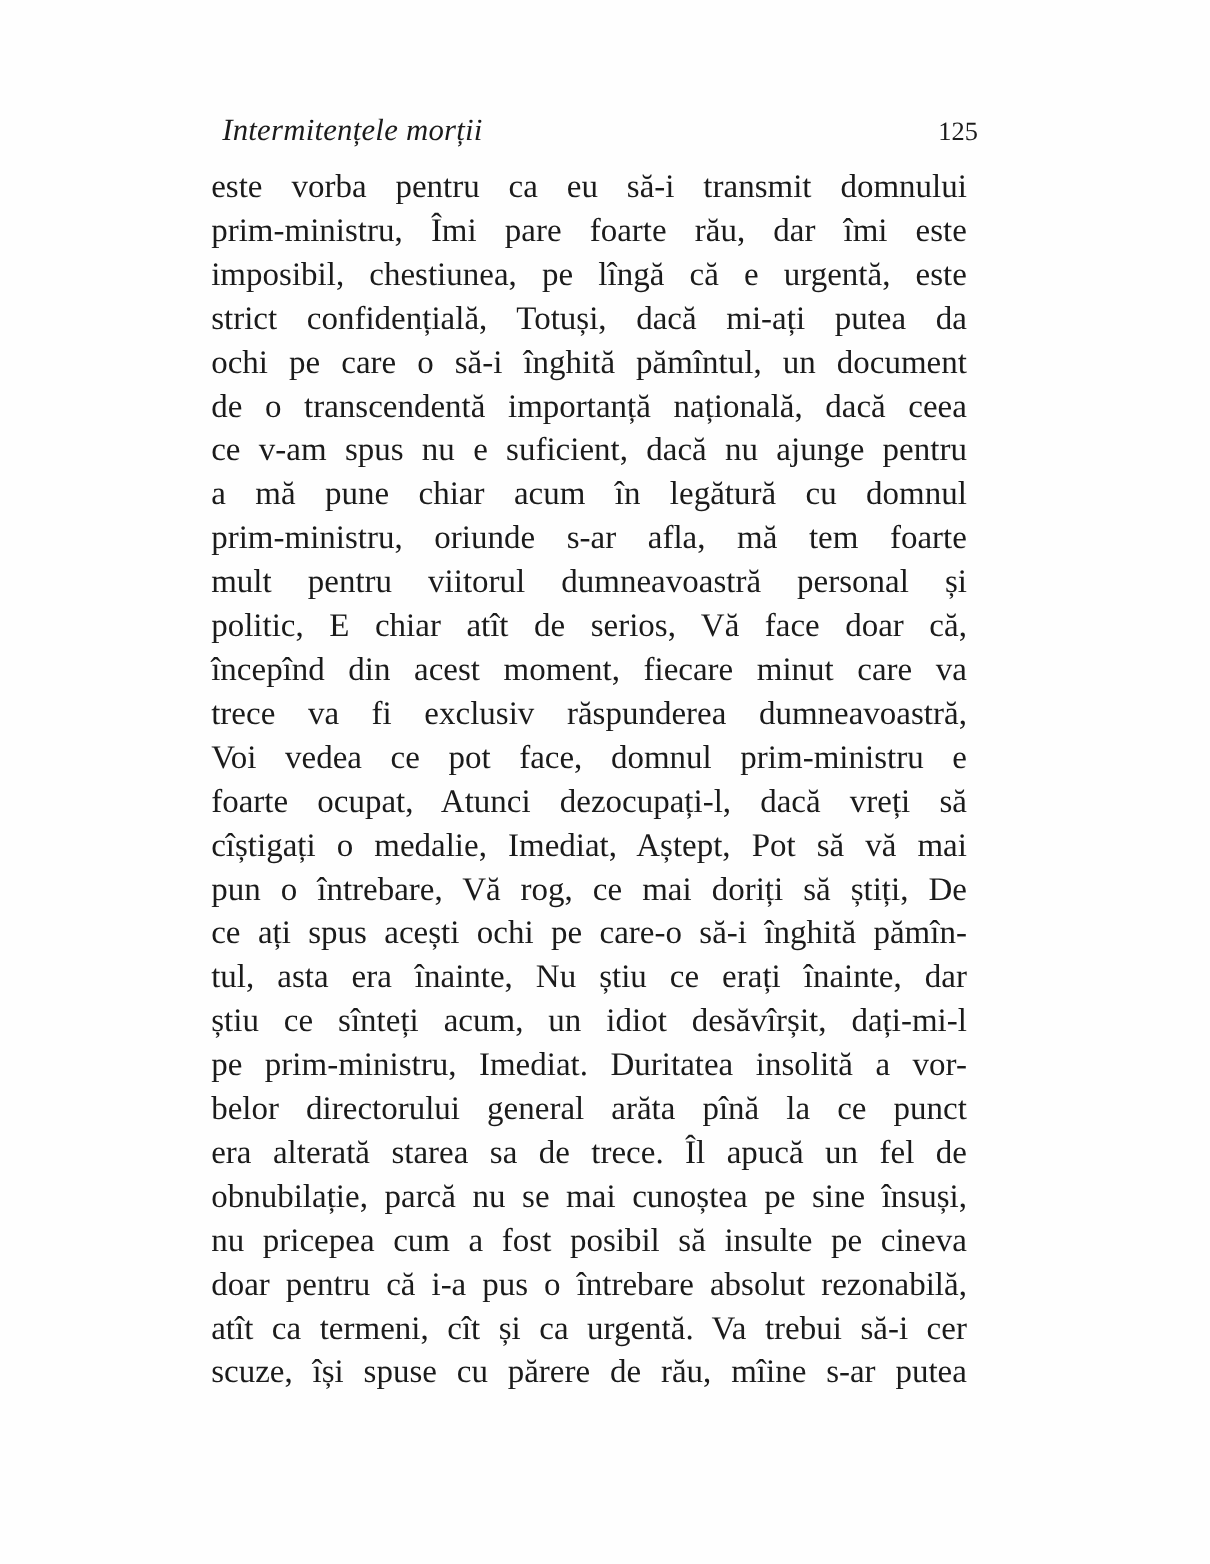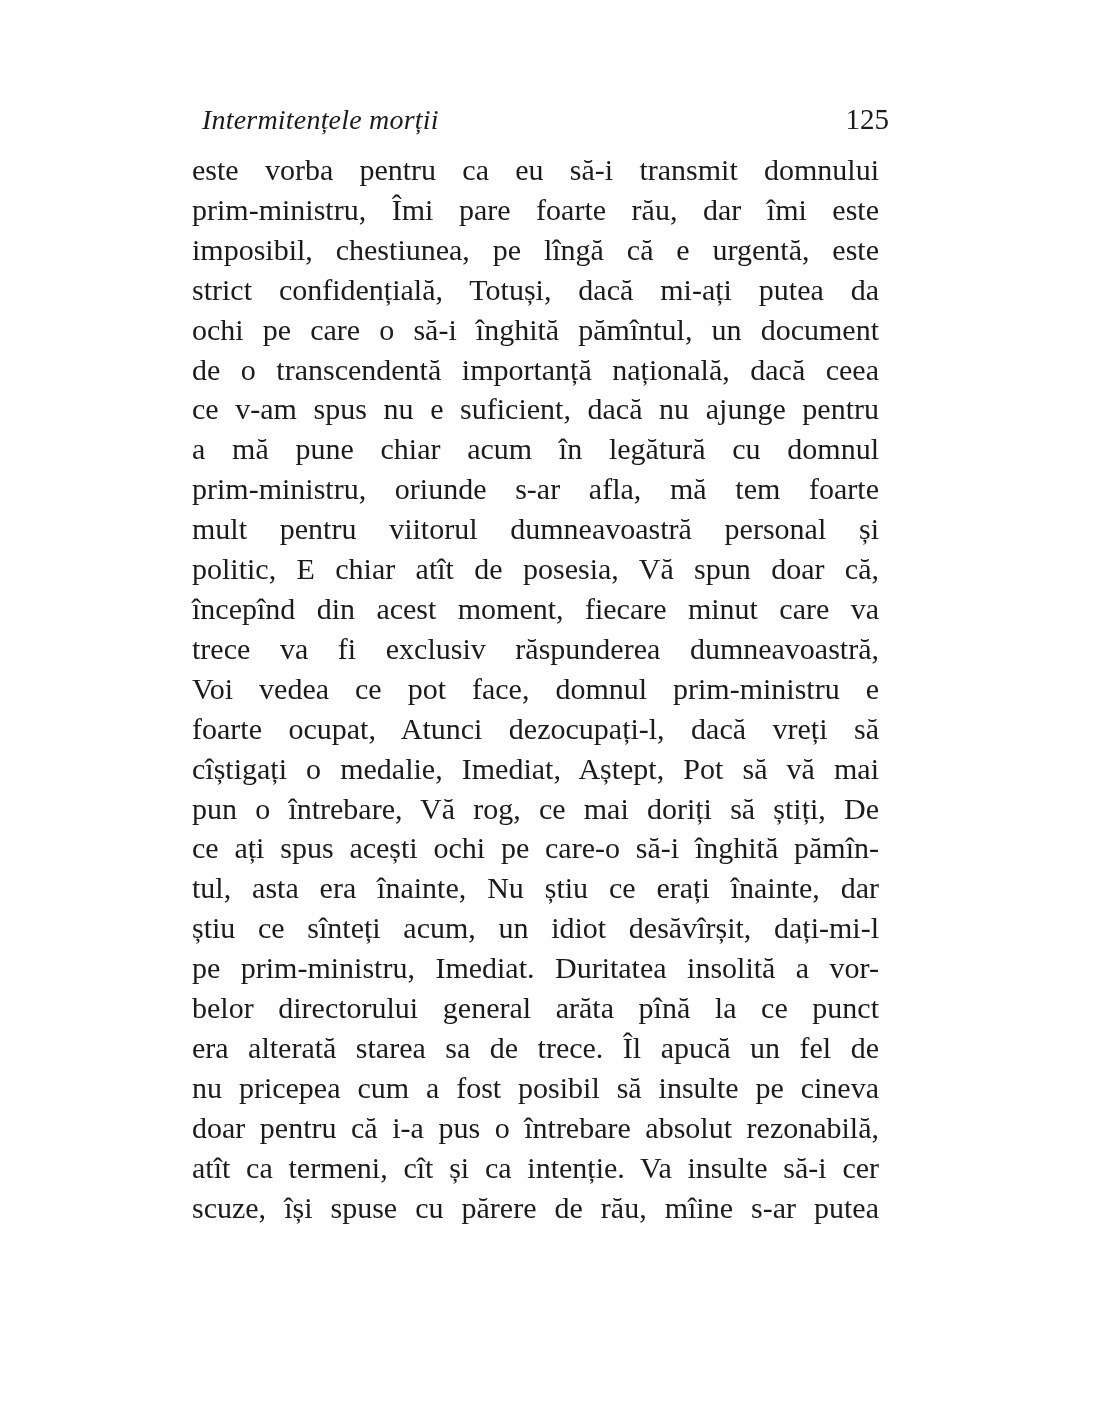"125" .page-number { font-size: 29px -> 24px }
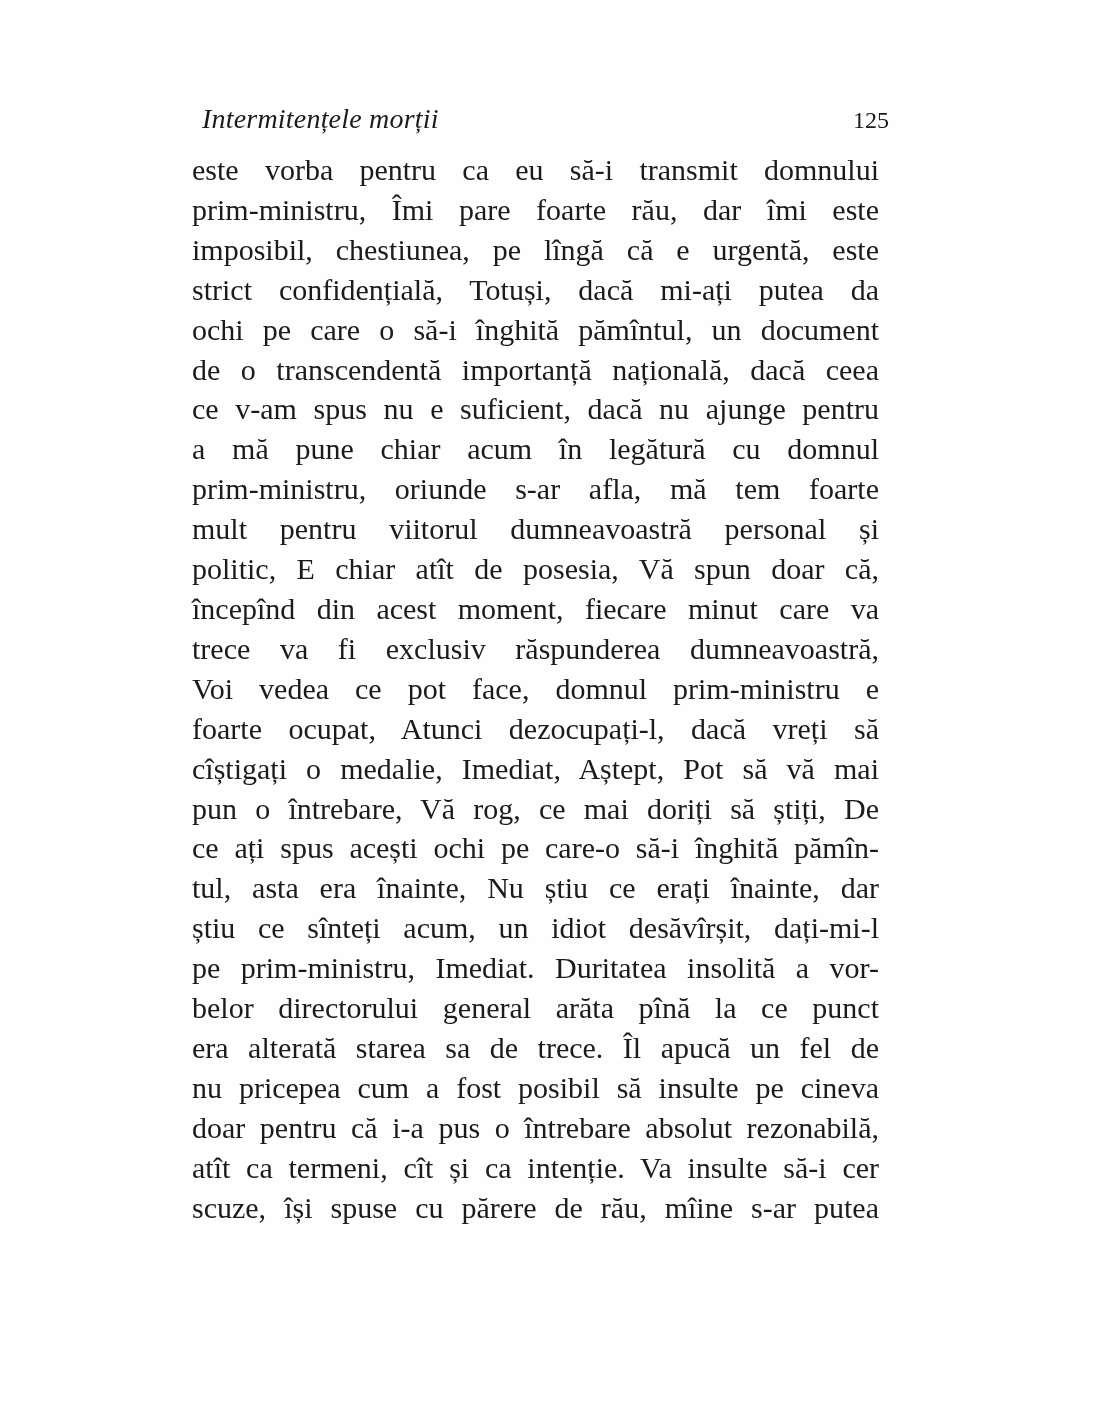"politic, E chiar atît de" div.line { text: posesia, Vă spun -> serios, Vă face }
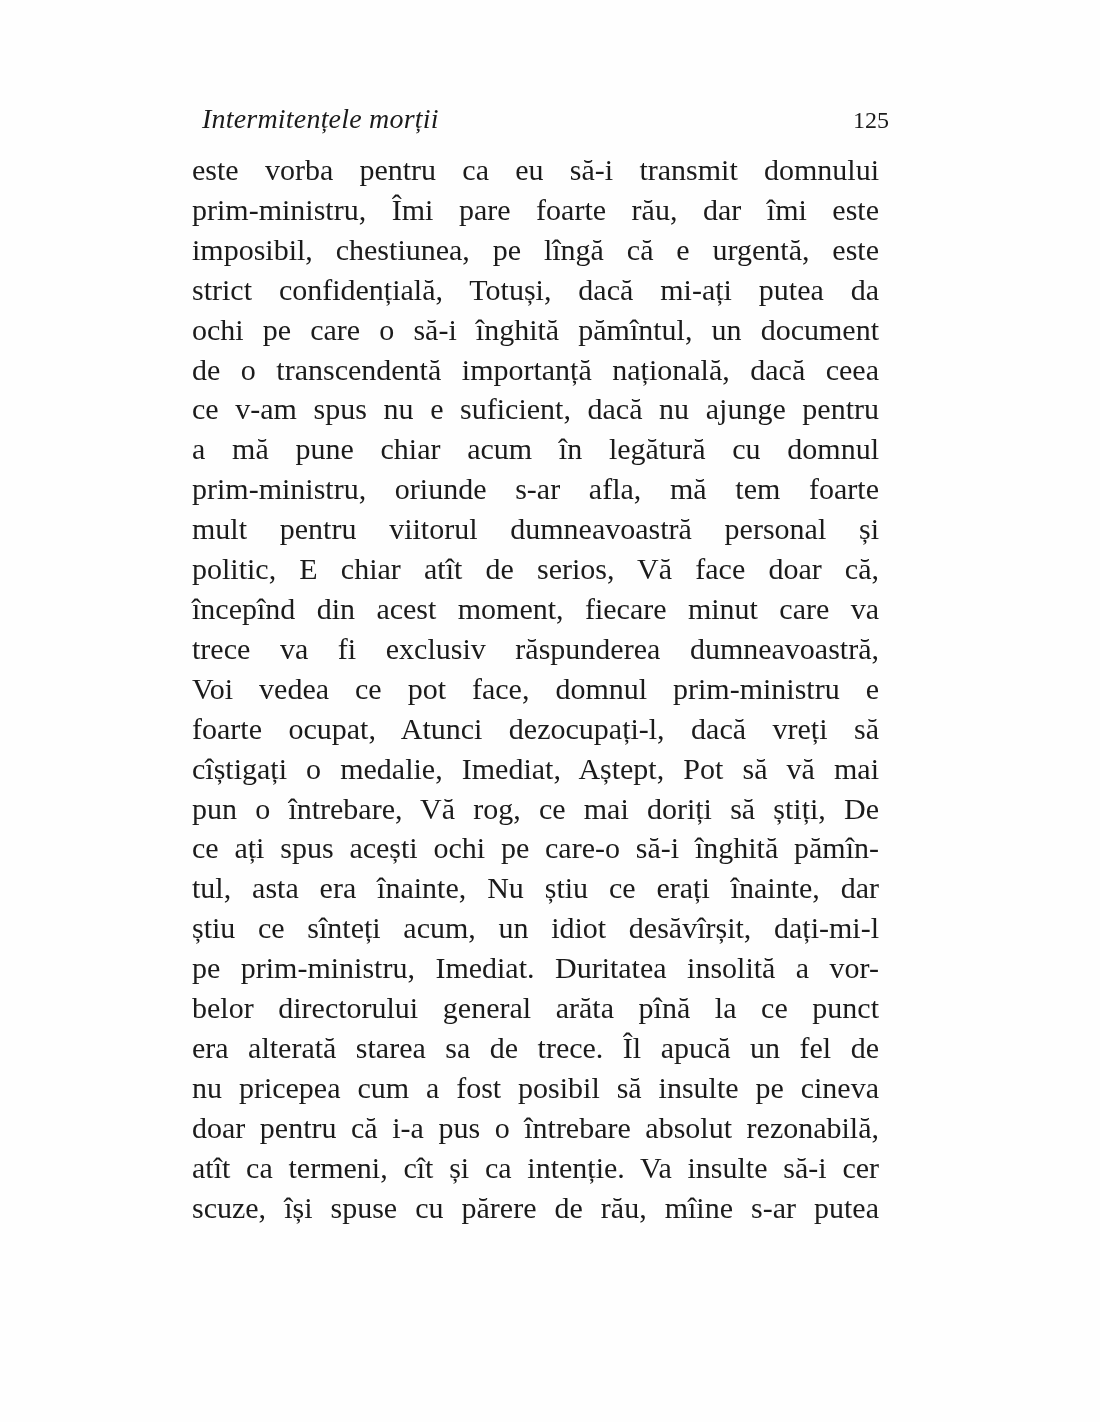"obnubilație, parcă nu se mai" div.line { html: none -> <div>obnubilație, parcă nu se mai cunoștea pe sine însuși,</div> }
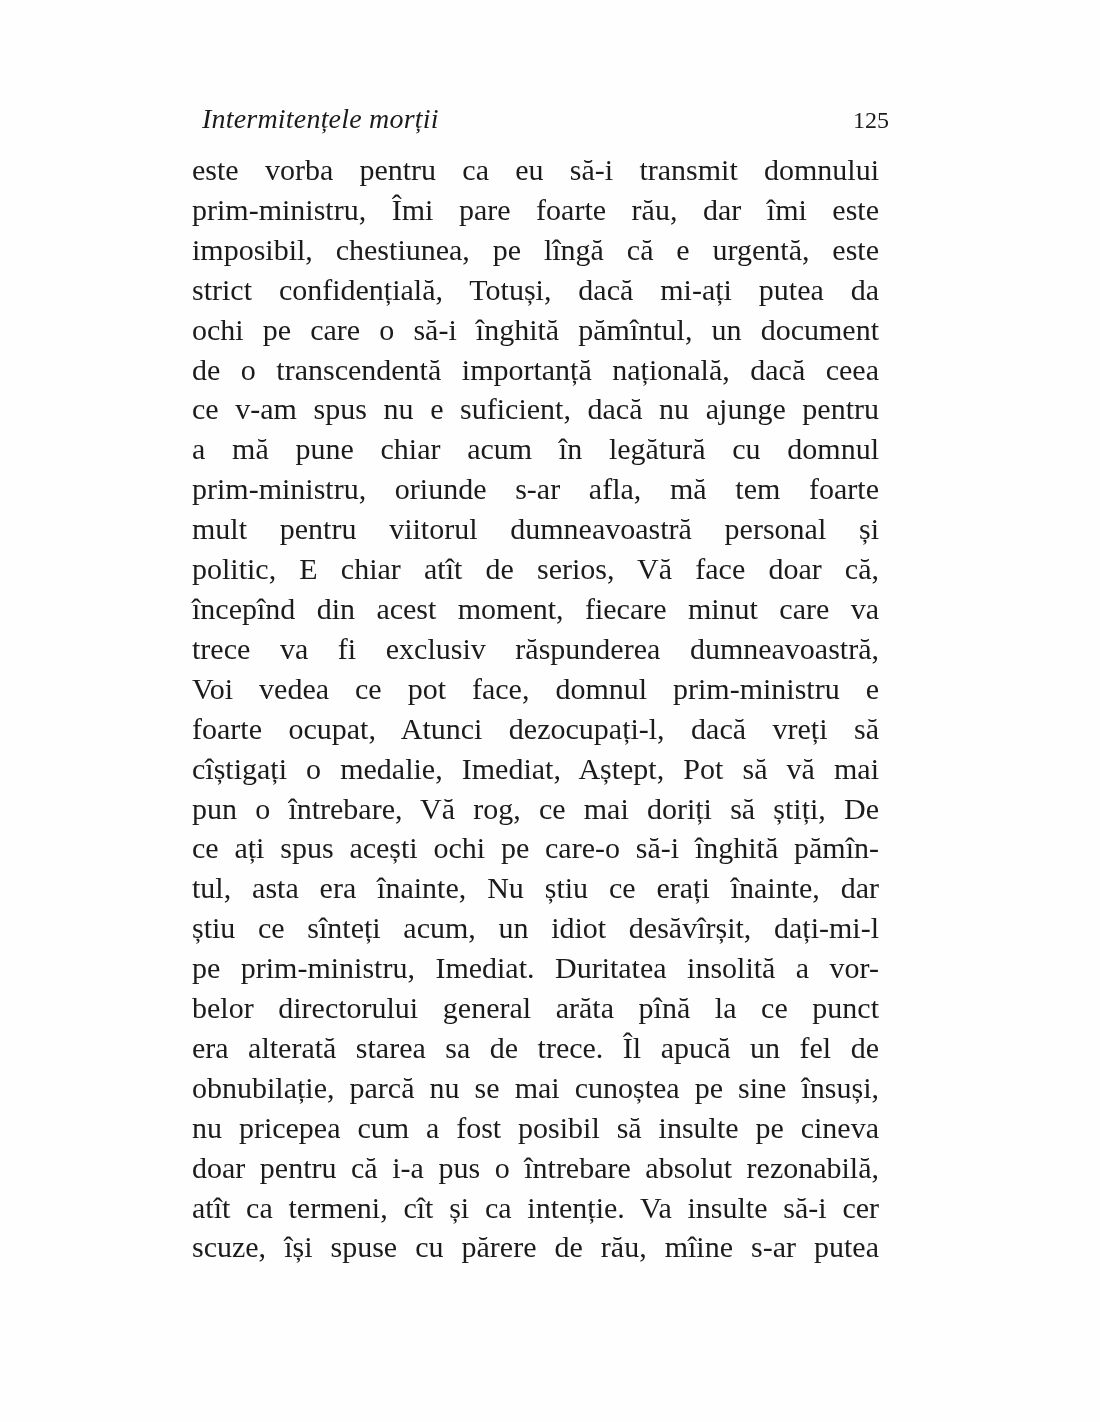"atît ca termeni, cît și" div.line { text: intenție. Va insulte -> urgentă. Va trebui }
